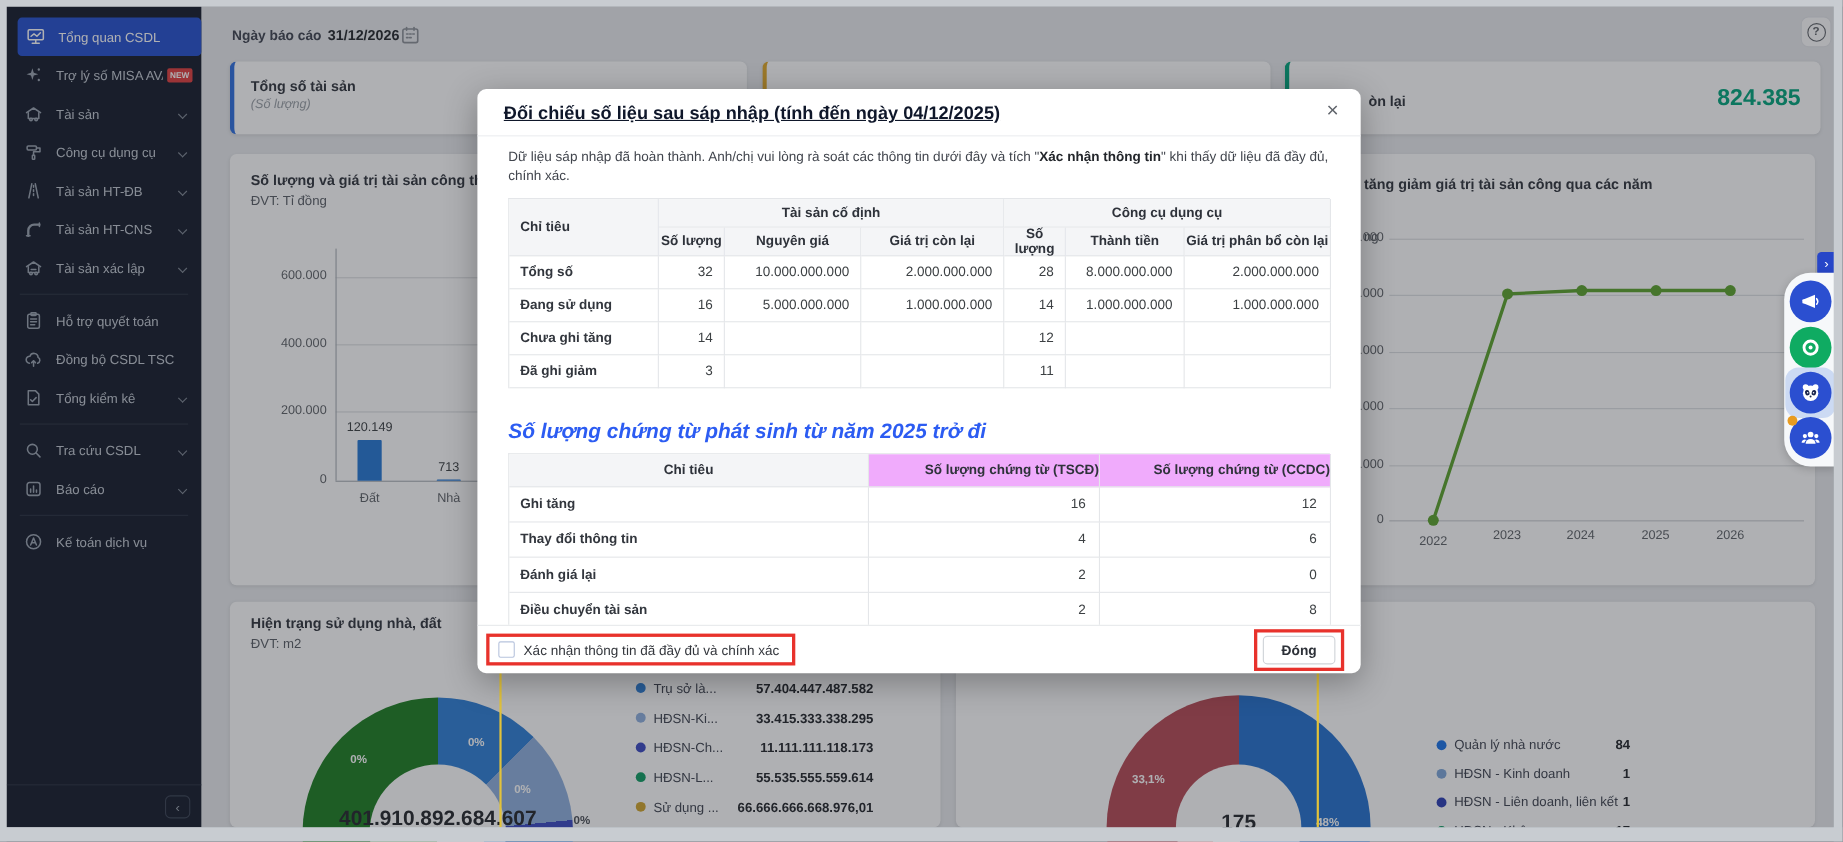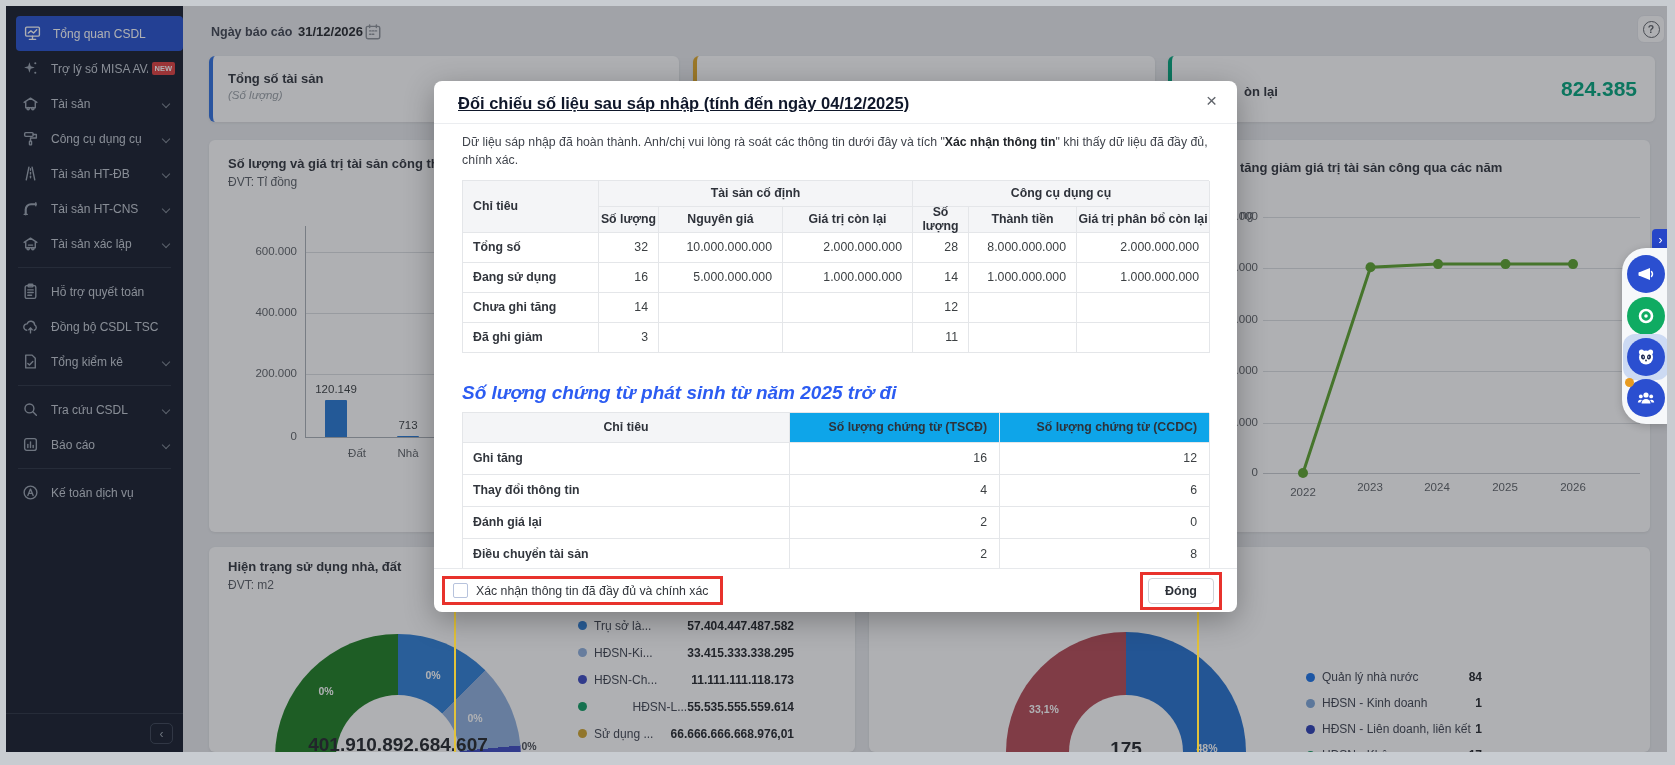"Số lượng chứng từ (TSCĐ)" .th-right { background: #0ea5e9 -> #f0abfc; padding-right: 12px -> none }
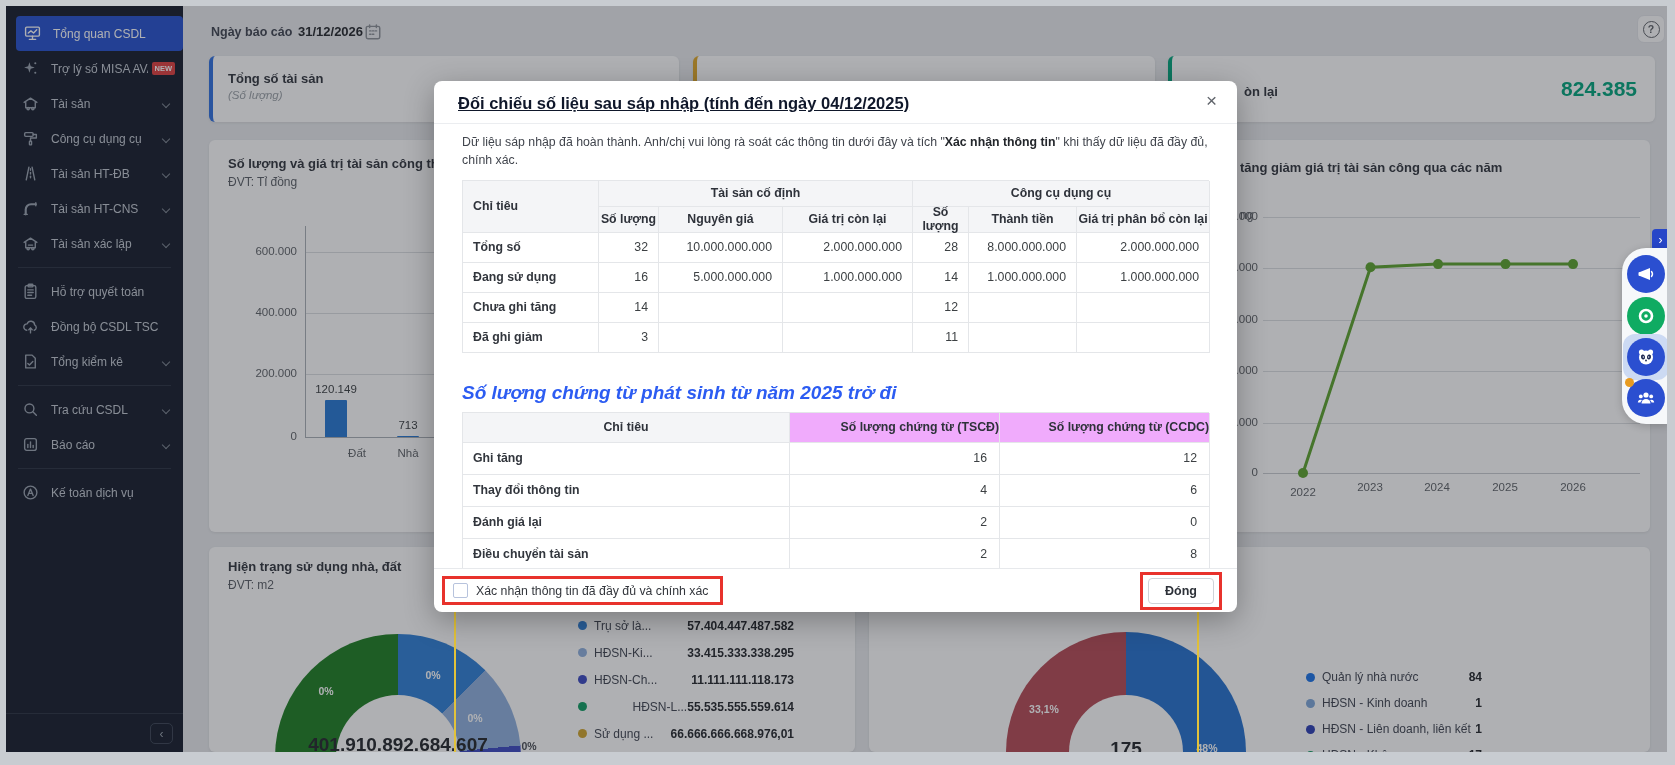"Đất" span.xtick { text-align: right -> none }
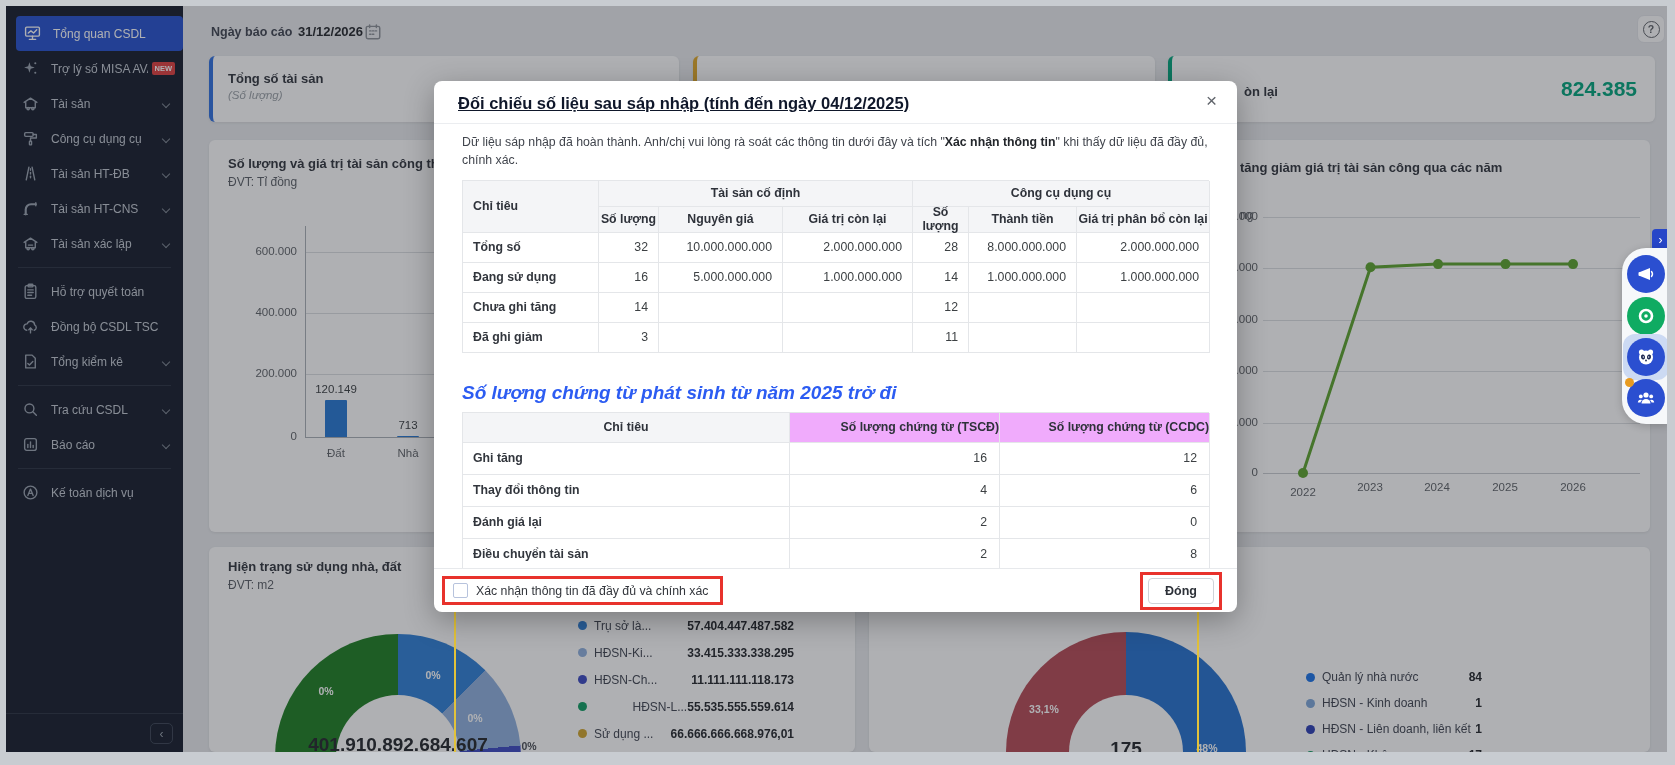"HĐSN-L..." div.lg-row { text-align: right -> none }
